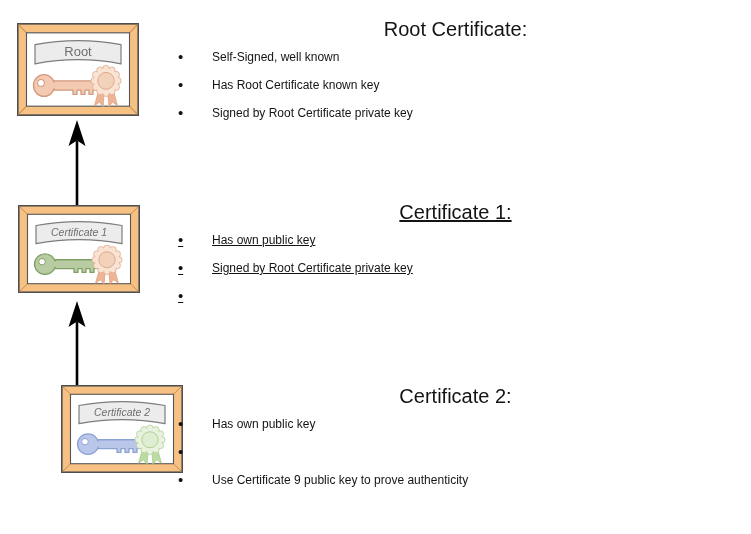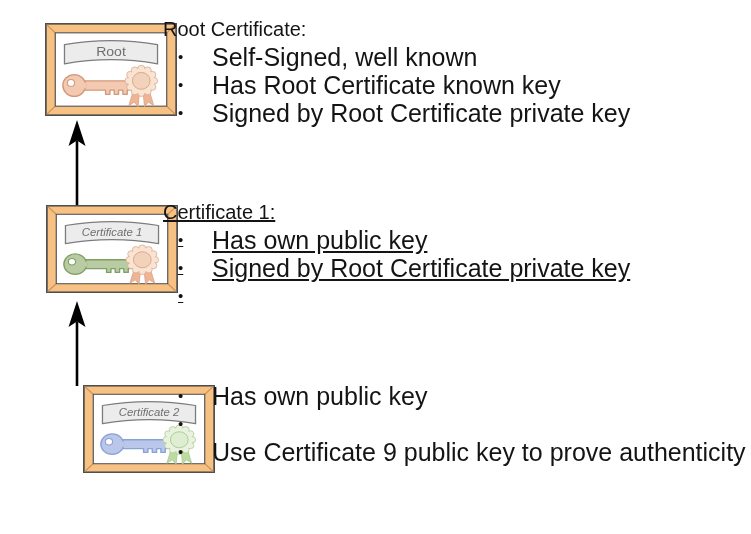"Root Certificate:" .heading { text-align: none -> center }
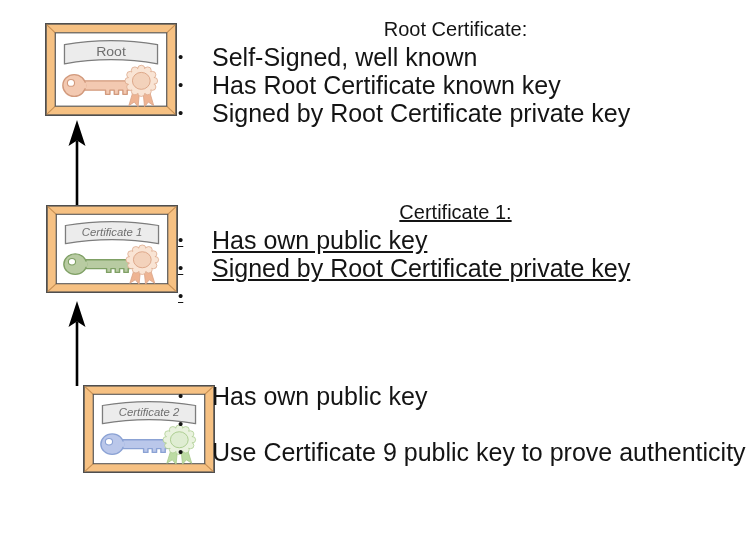"Root" .cert-figure { margin-left: 28px -> none; width: 132px -> 122px }
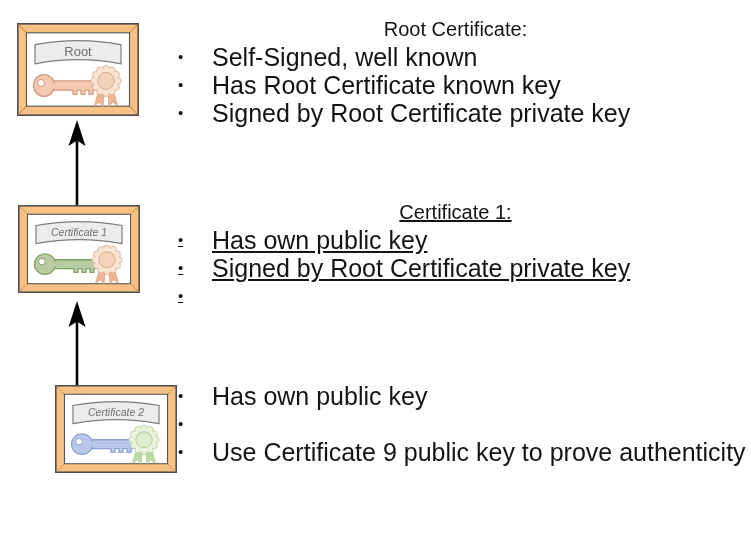"Self-Signed, well known" .bullet-text { font-size: 25px -> 12px }
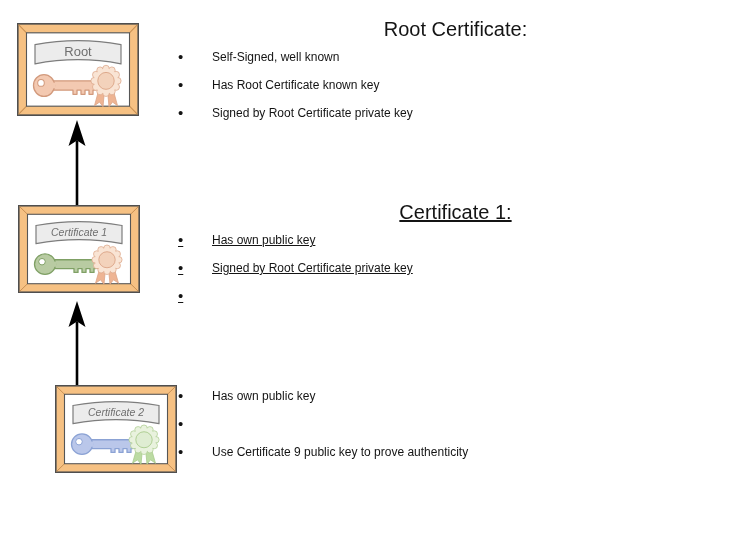"Certificate 2:" div.heading { html: none -> <div>Certificate 2:</div> }
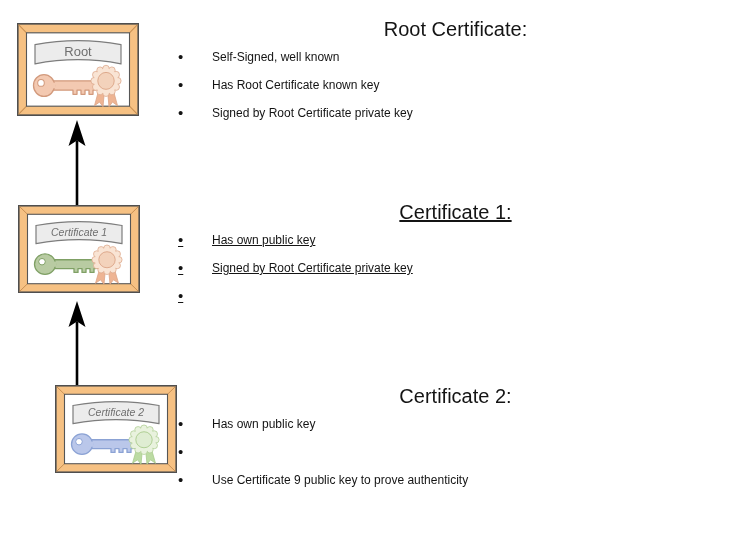"Certificate 2" #figure-2 { left: 18px -> 24px }
